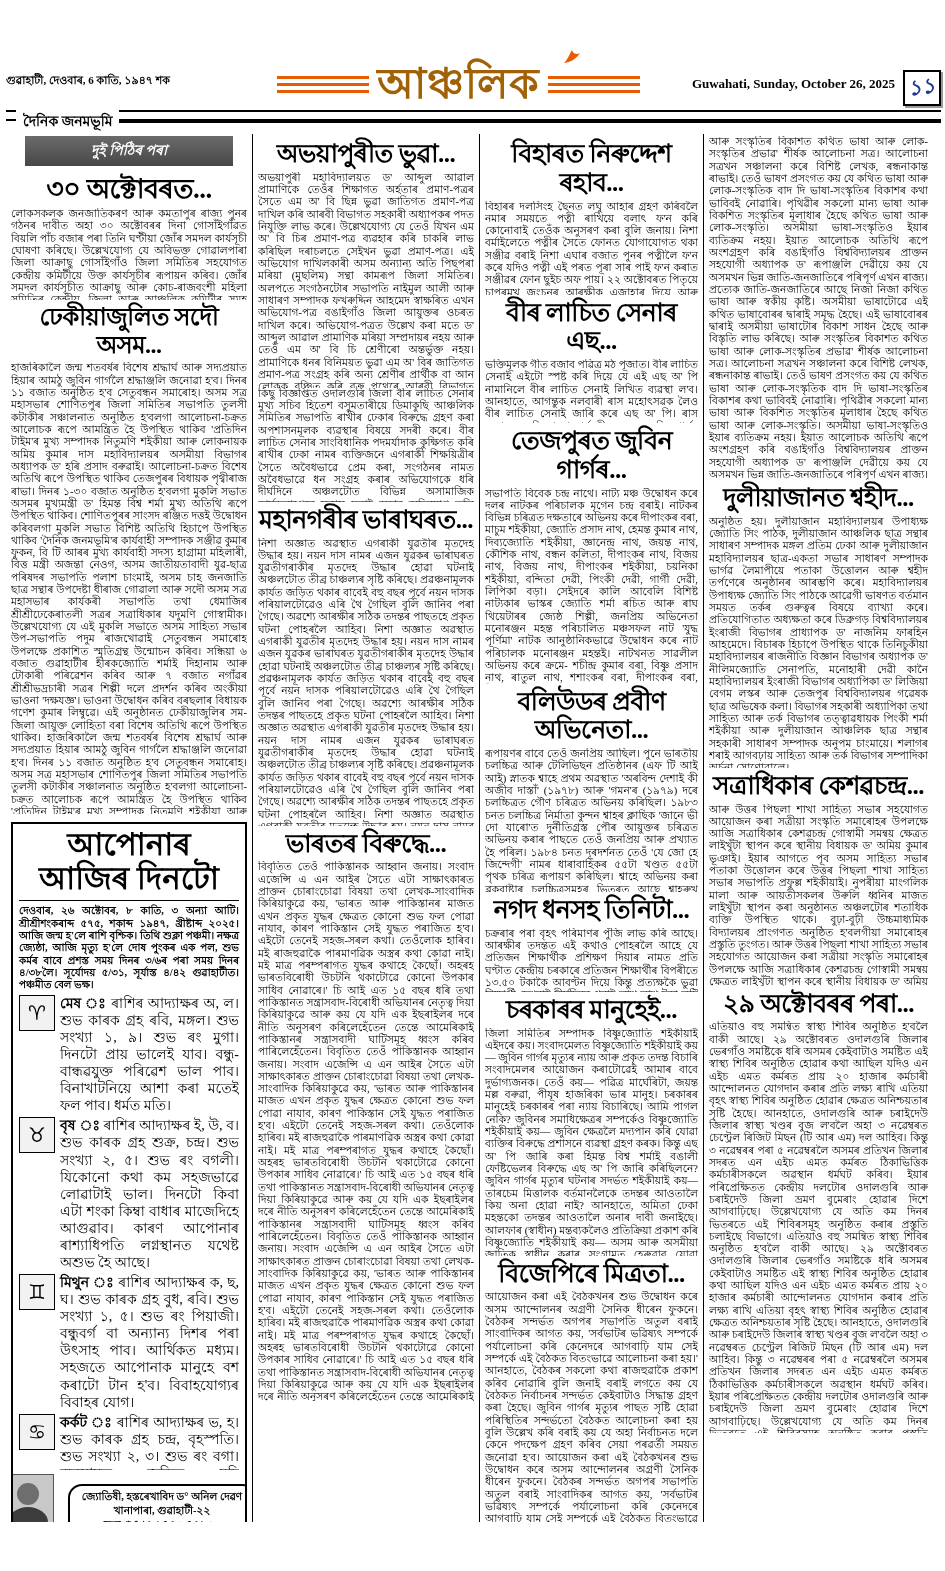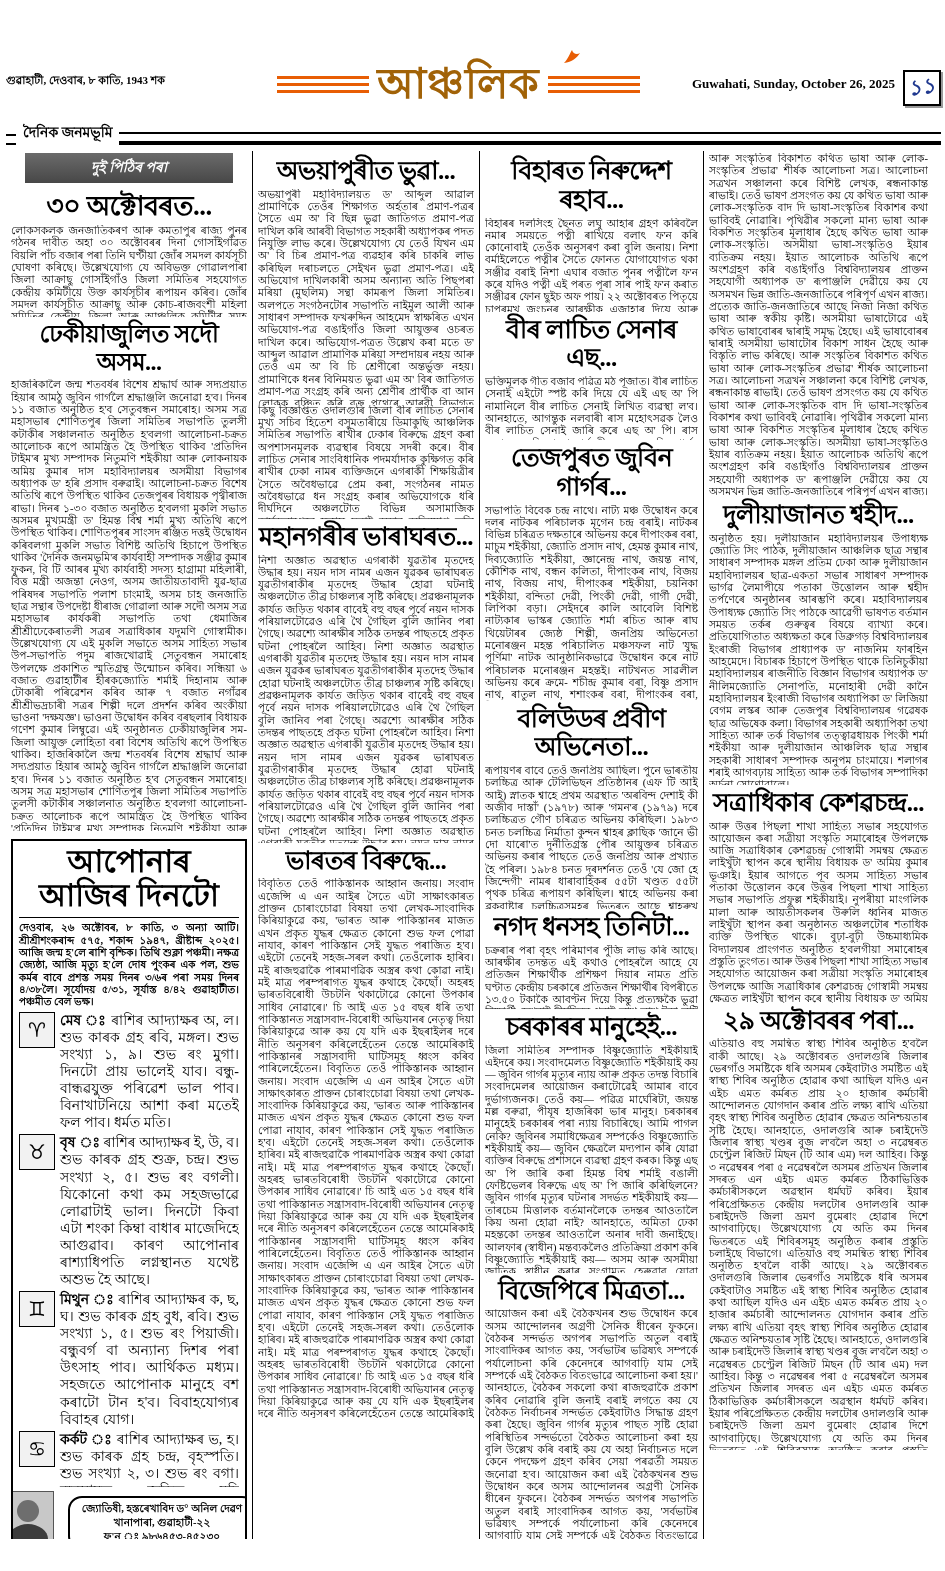"গুৱাহাটী, দেওবাৰ, ৮ কাতি, 1943" div.dateline-left { text: ৮ কাতি, 1943 -> 6 কাতি, ১৯৪৭ }
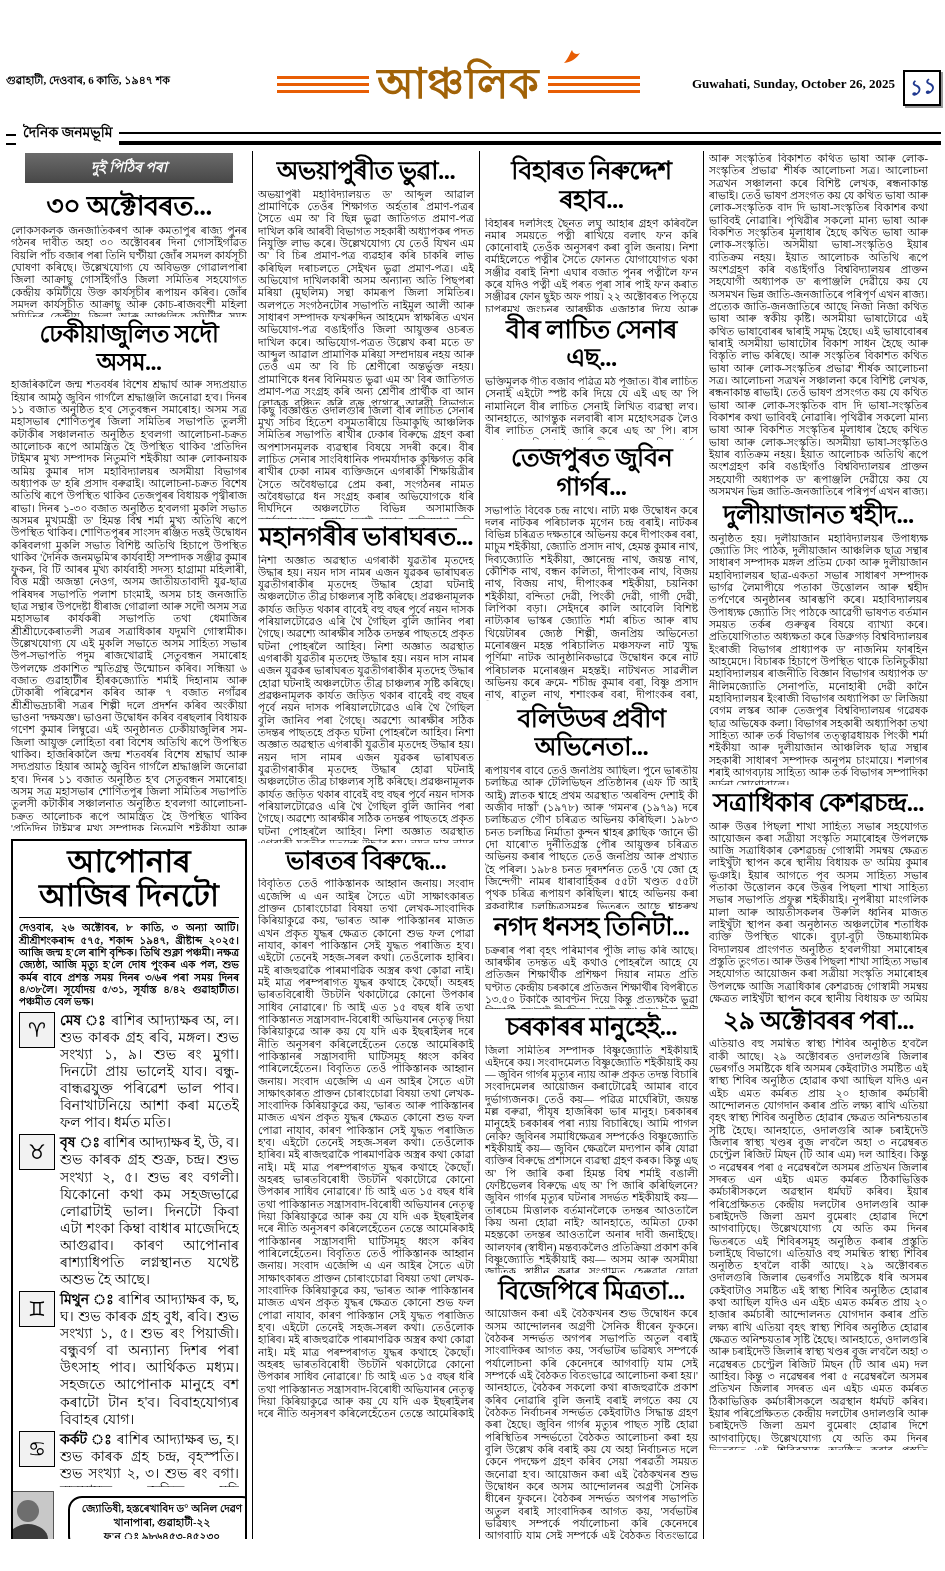"দৈনিক জনমভূমি" .paper-row { align-items: flex-end -> flex-start; margin-top: 17px -> 0px }
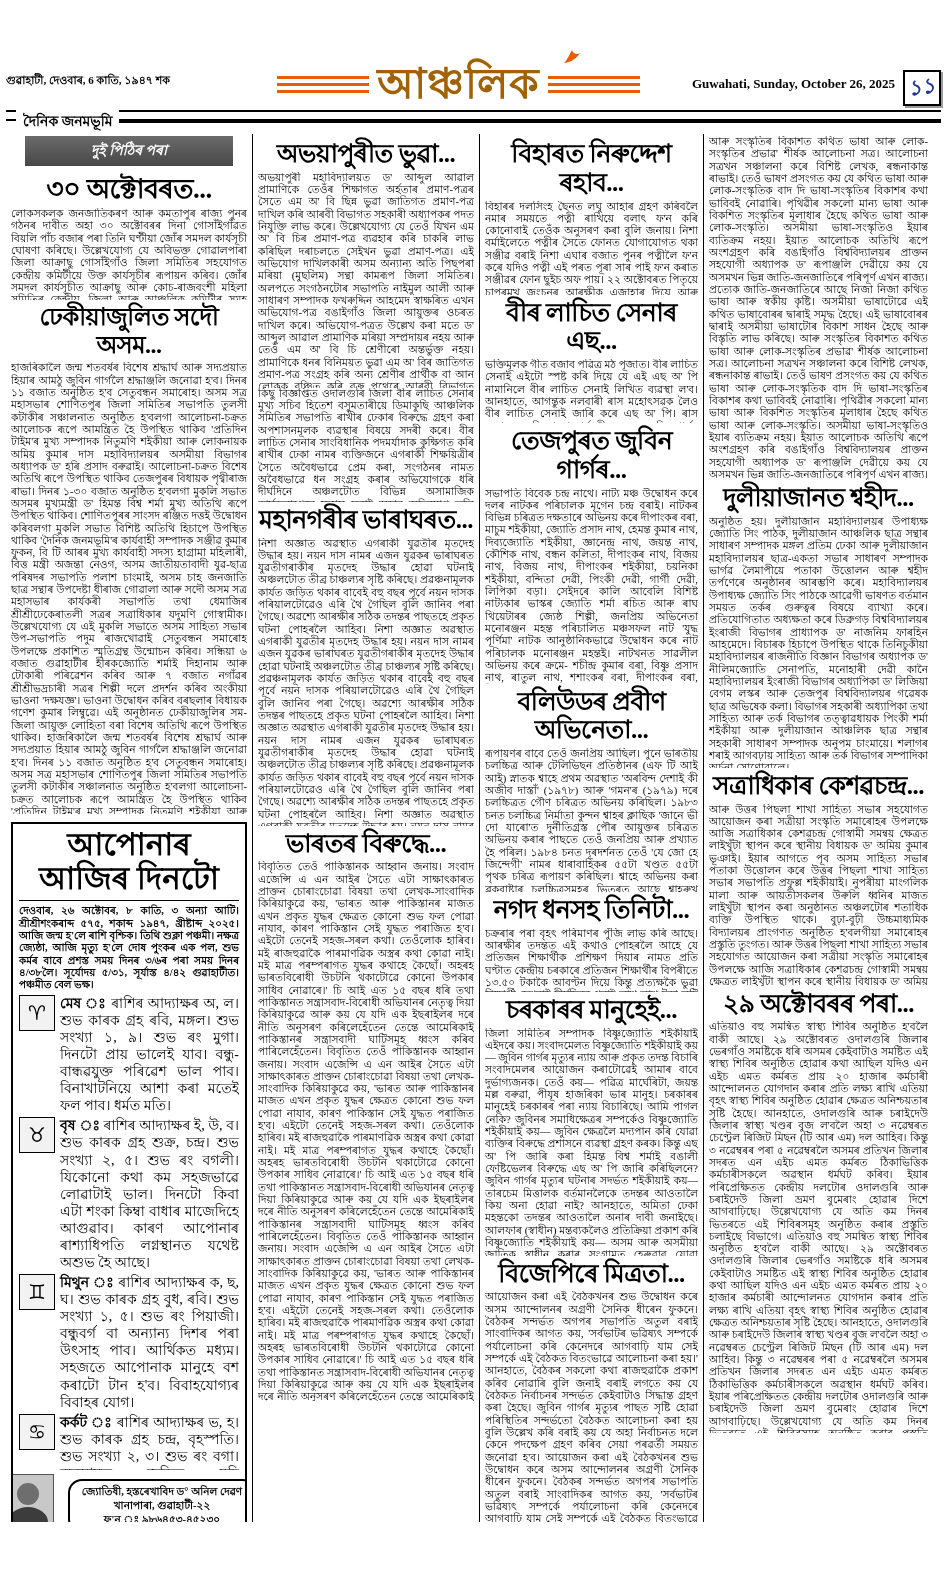"জ্যোতিষী, হস্তৰেখাবিদ ড° অনিল দেৱণ" .horo-footer { align-items: center -> flex-end }
